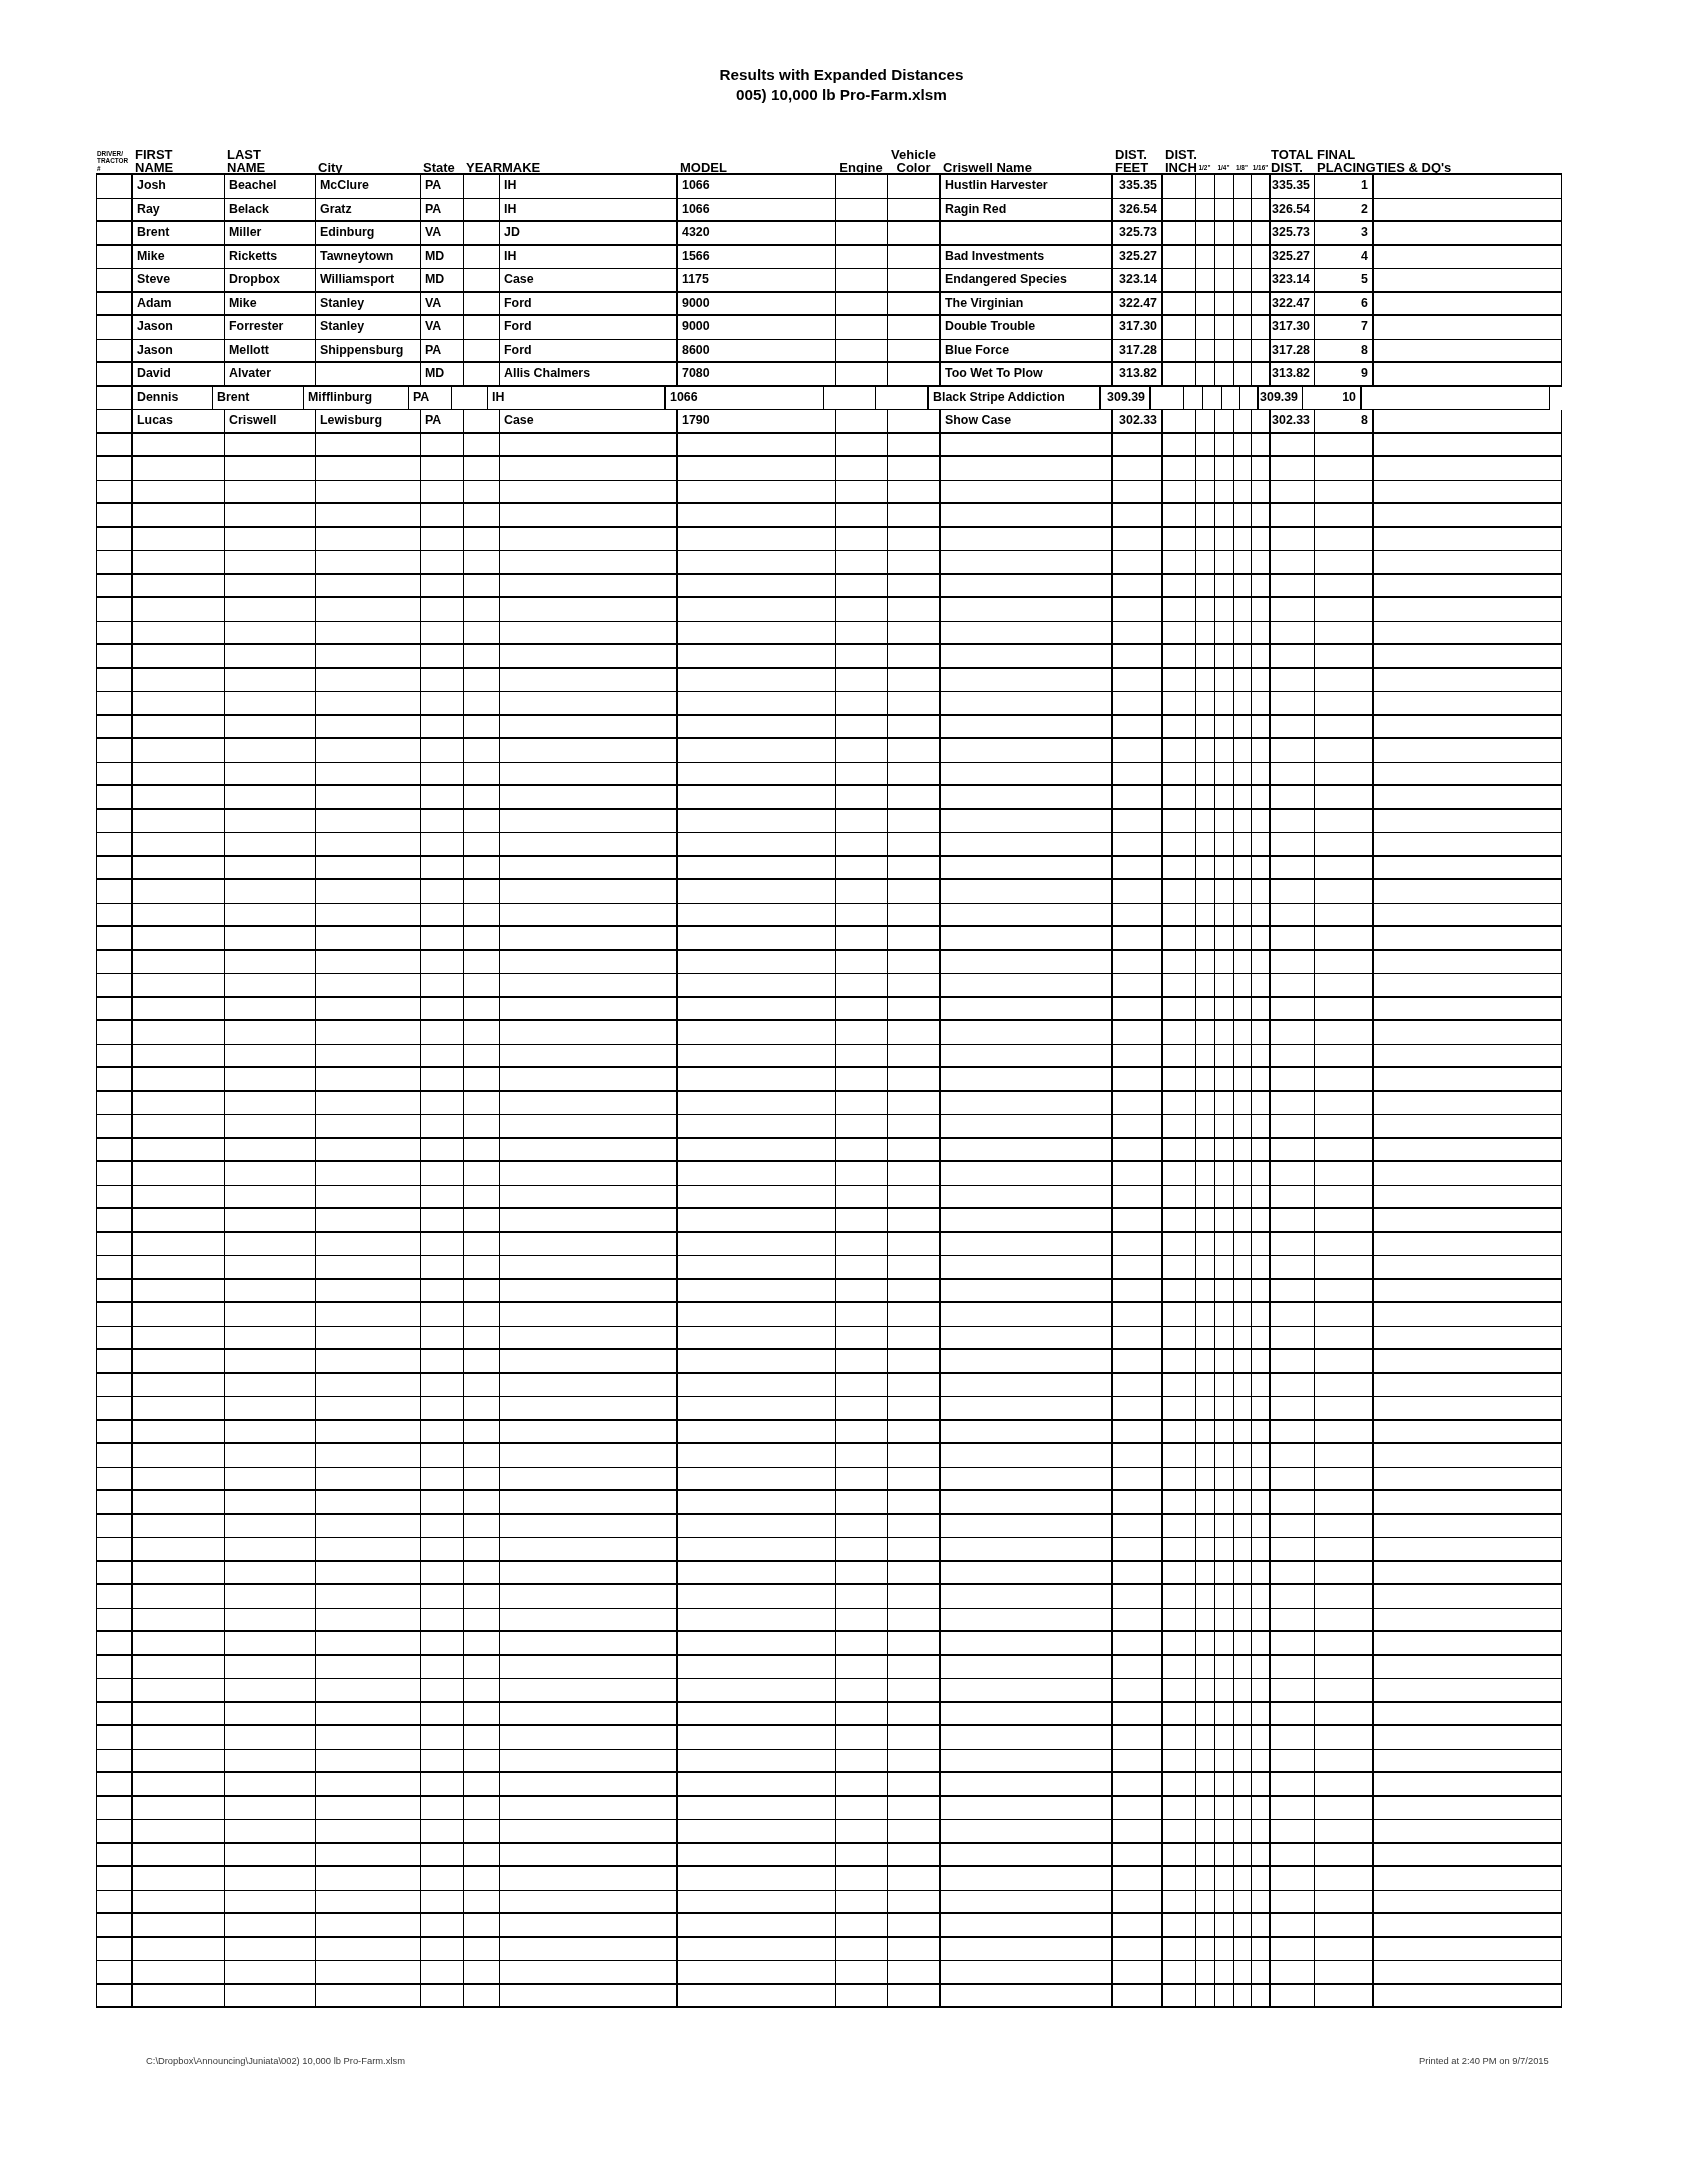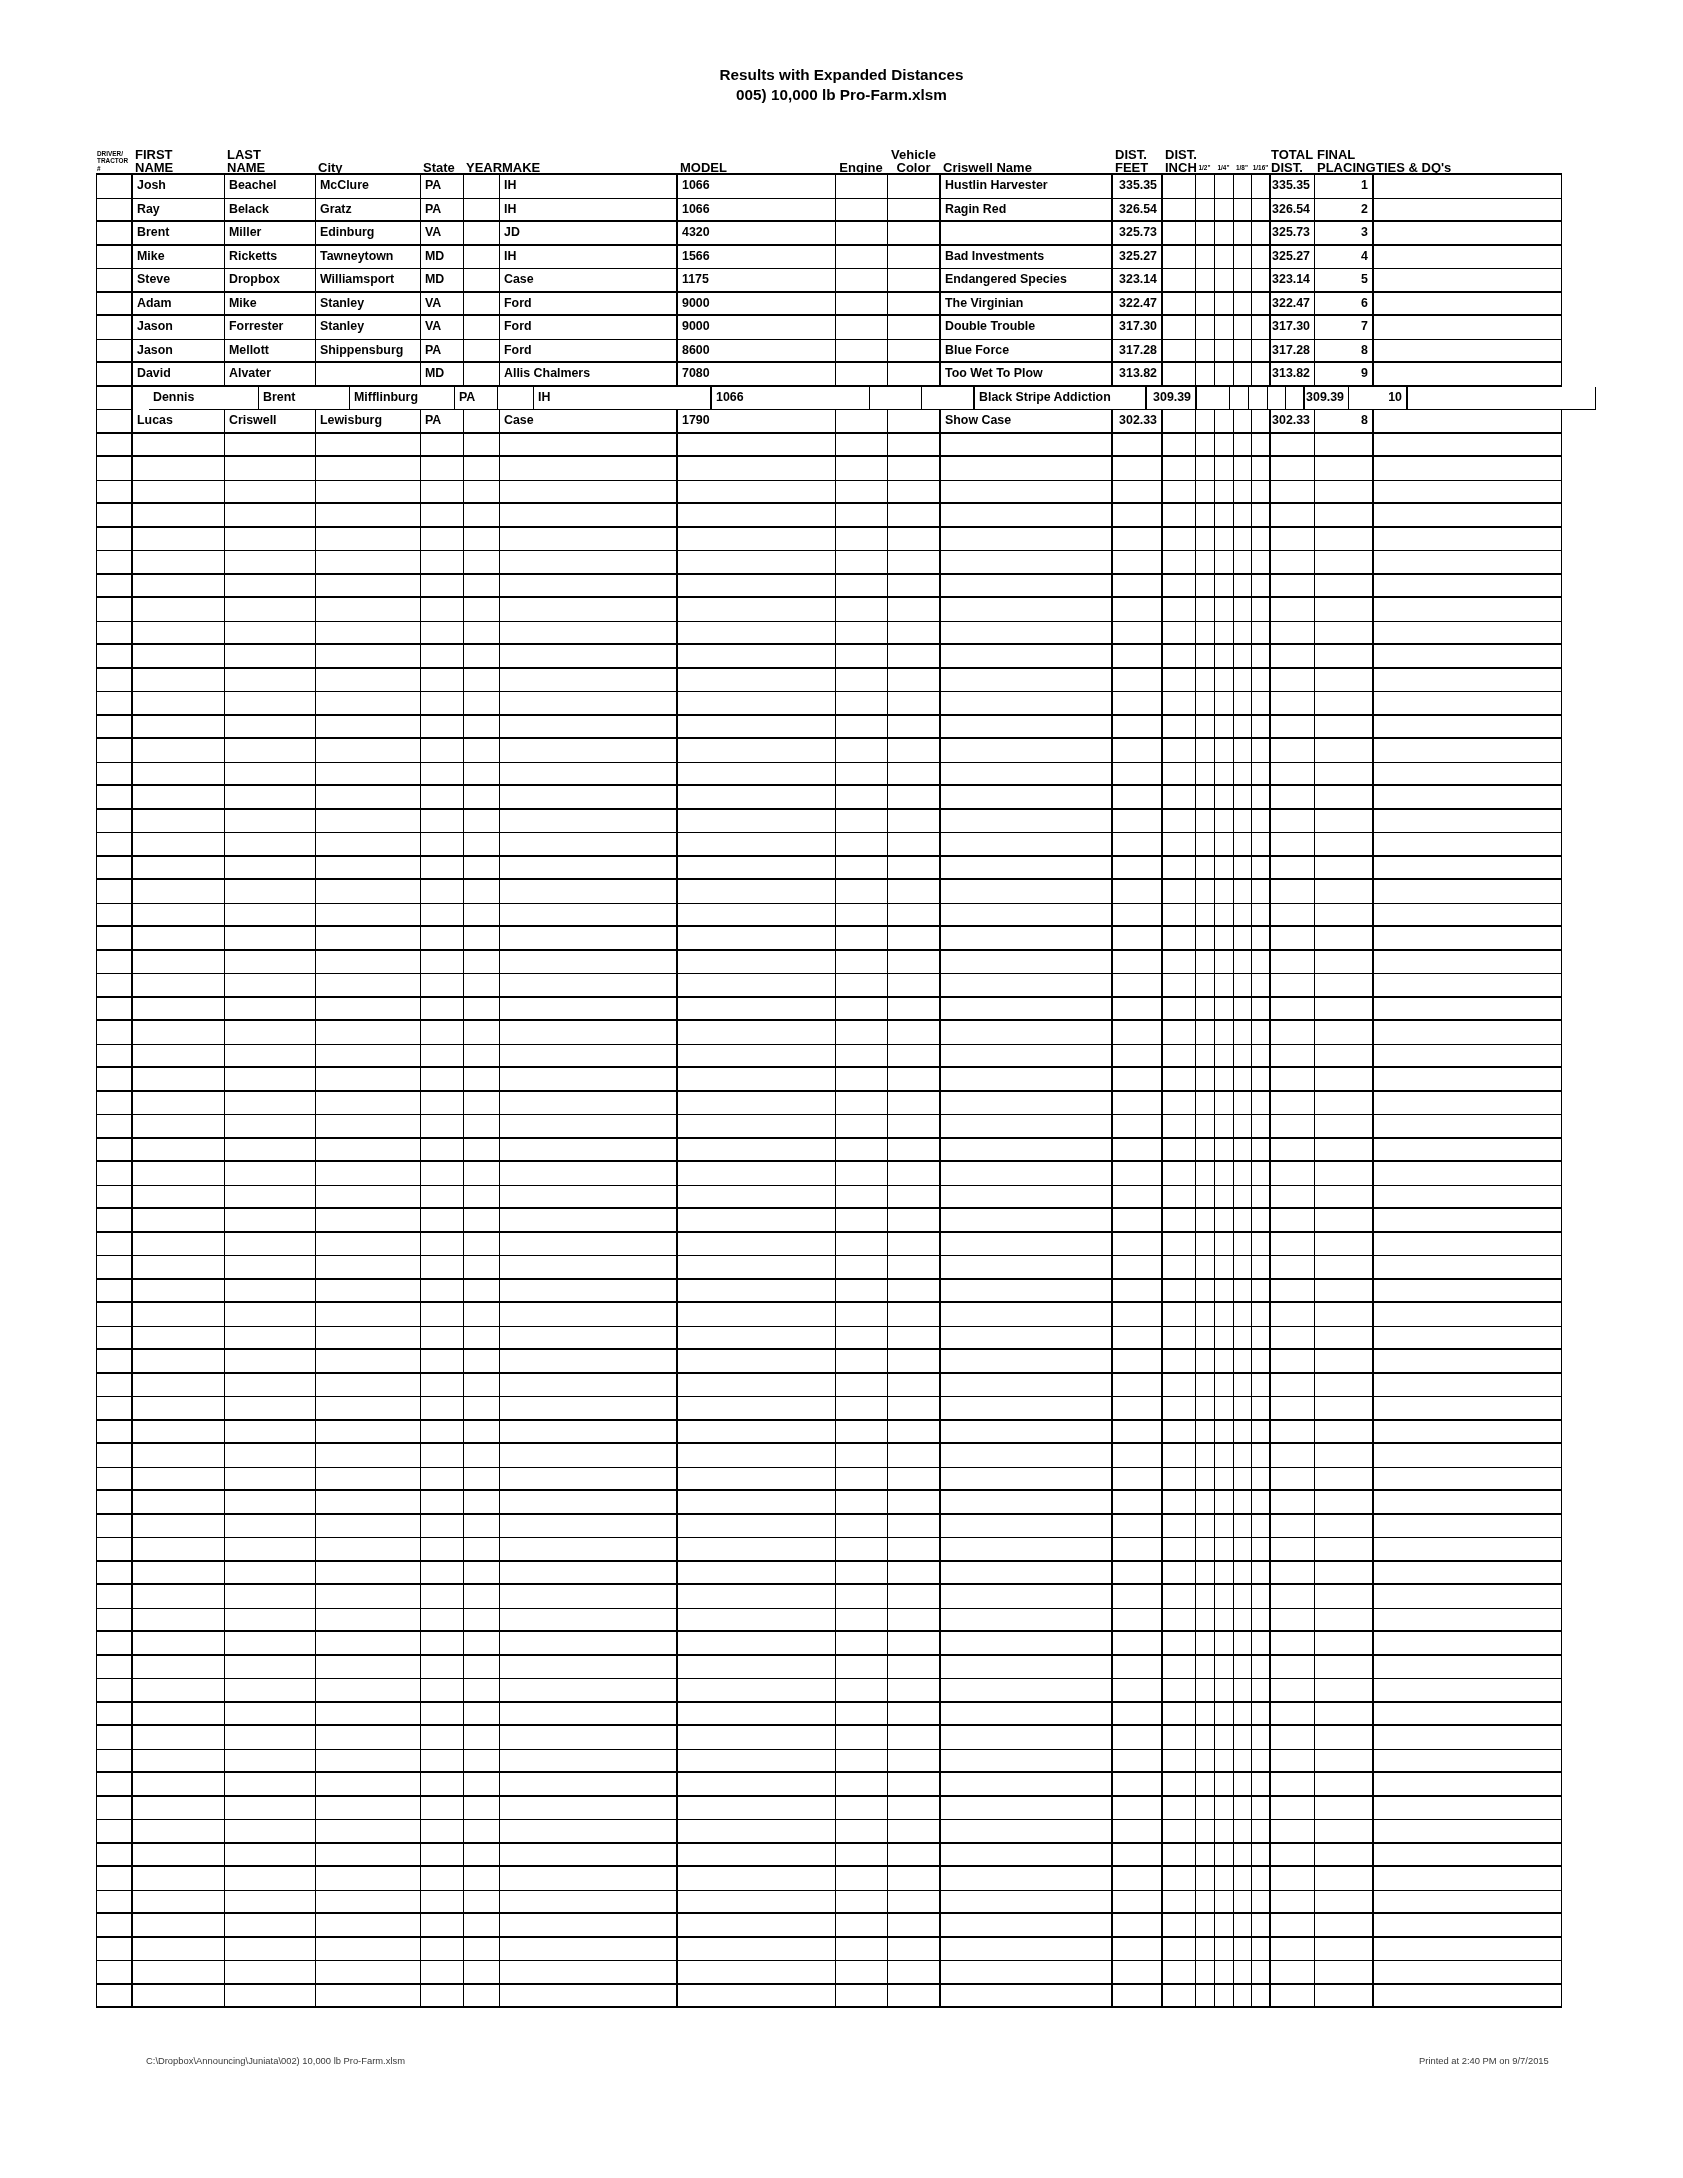"Dennis" div.gcell { margin-left: 16px -> none; width: 110px -> 80px }
